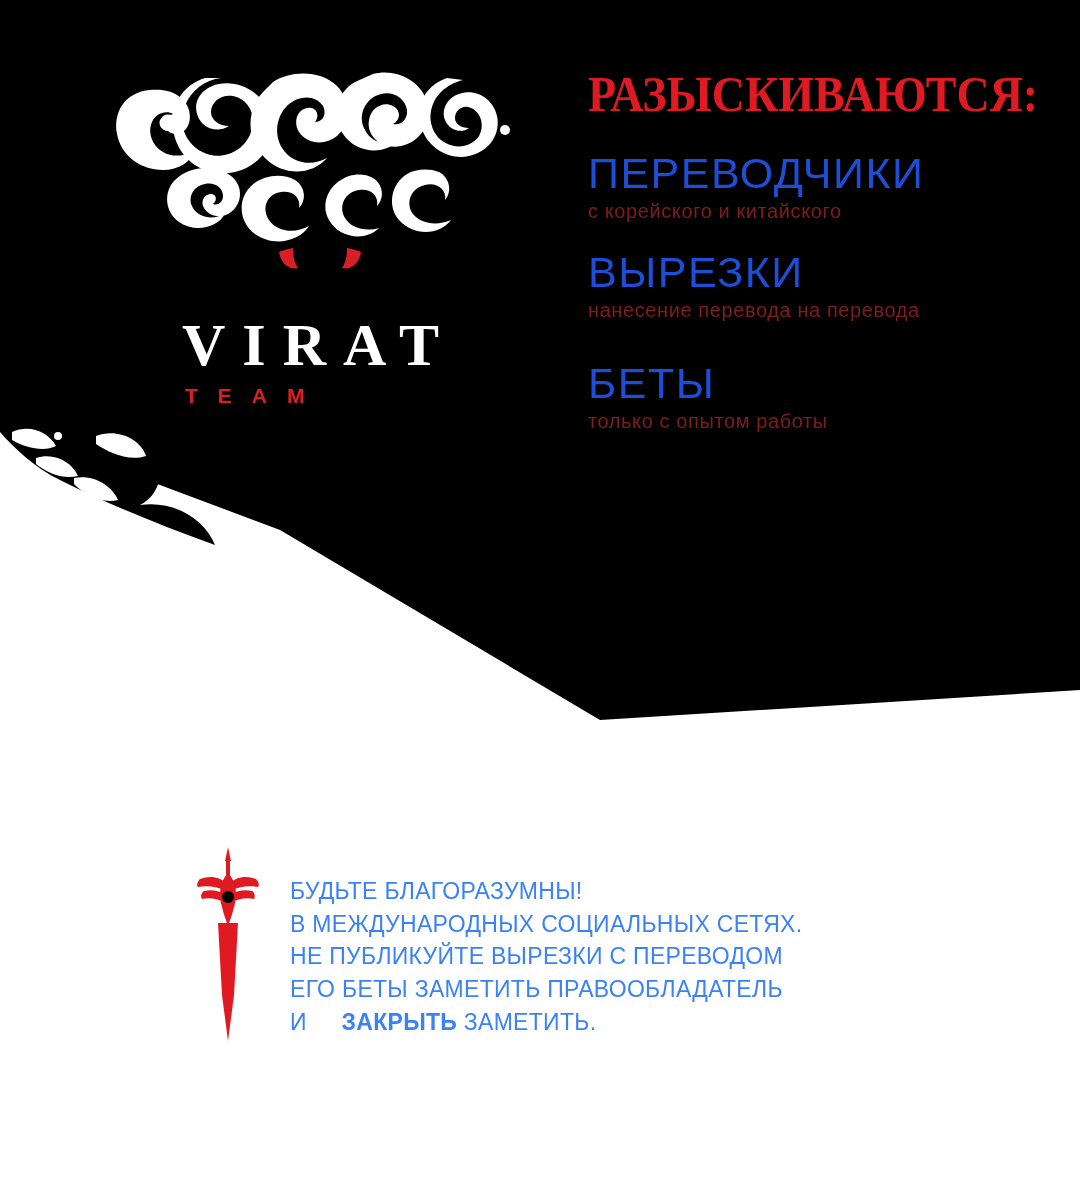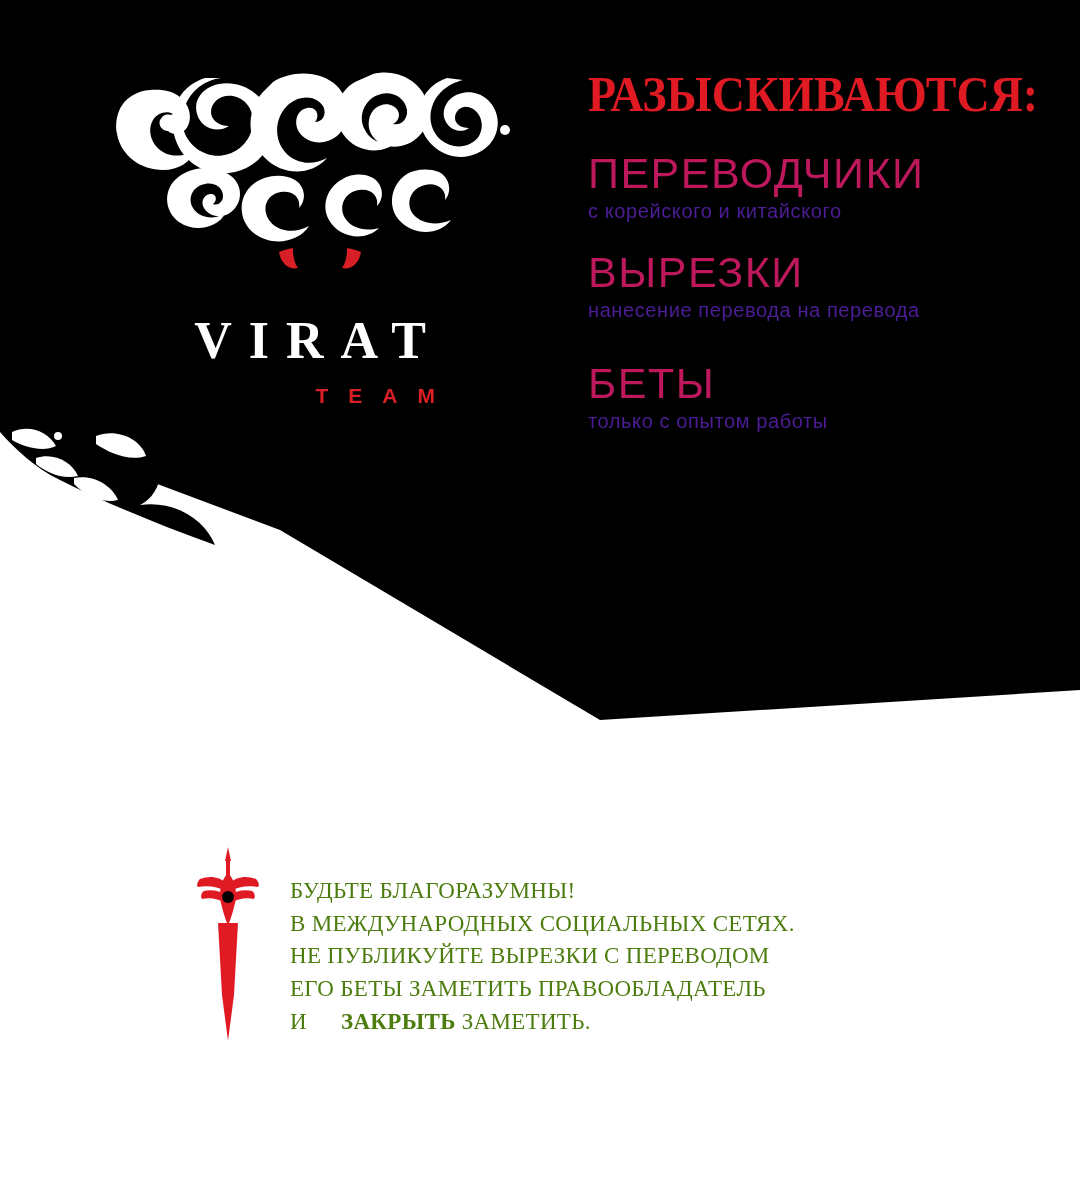"ПЕРЕВОДЧИКИ" .role-name { color: #be185d -> #1d4ed8 }
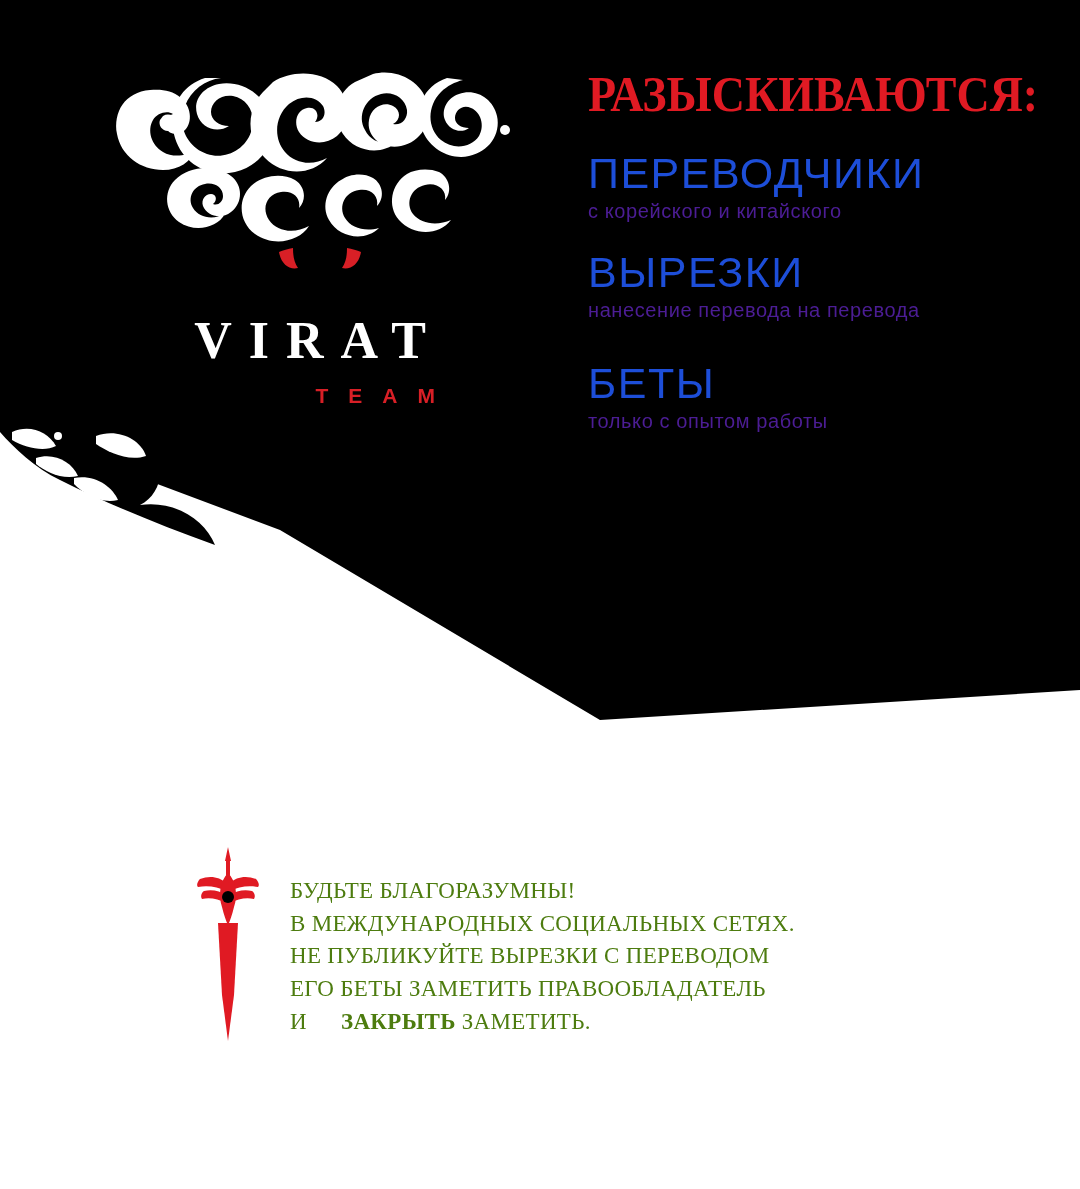"с корейского и китайского" .role-desc { color: #4c1d95 -> #7f1d1d }
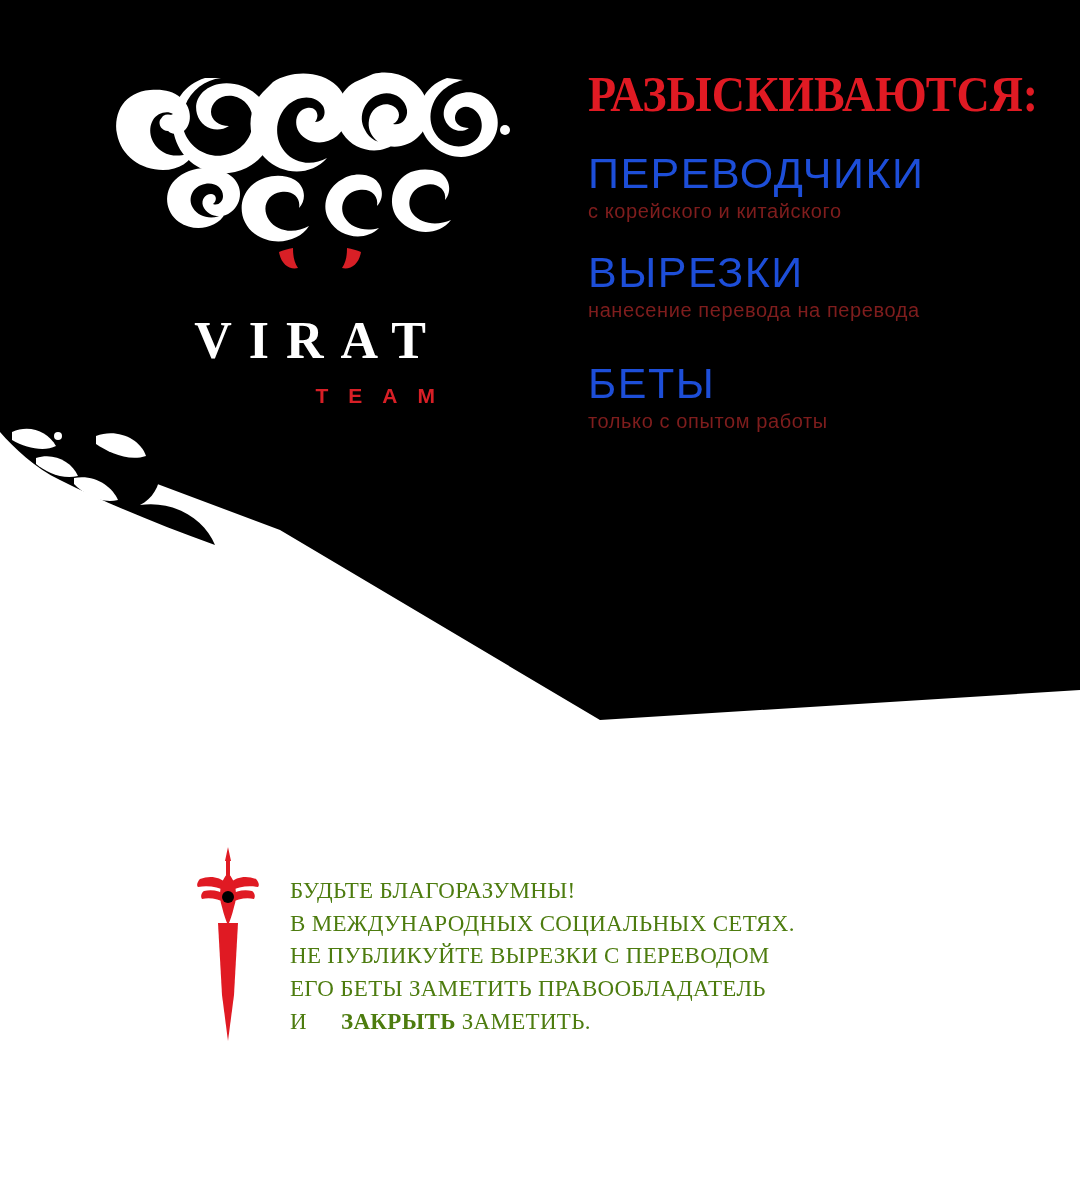"VIRAT" .logo-wordmark { font-size: 52px -> 60px }
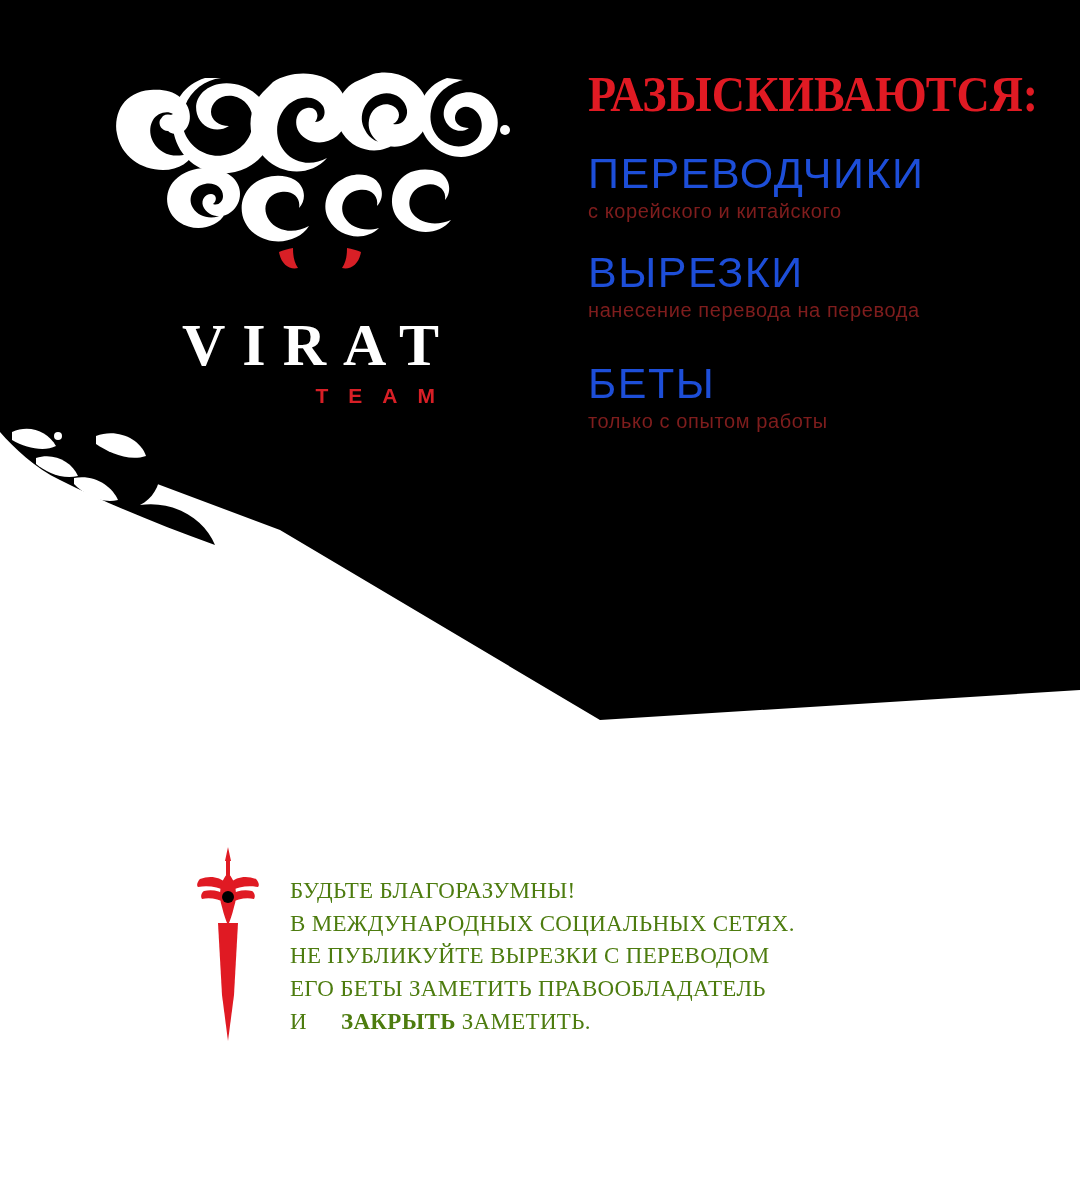"TEAM" .logo-subword { text-align: right -> left }
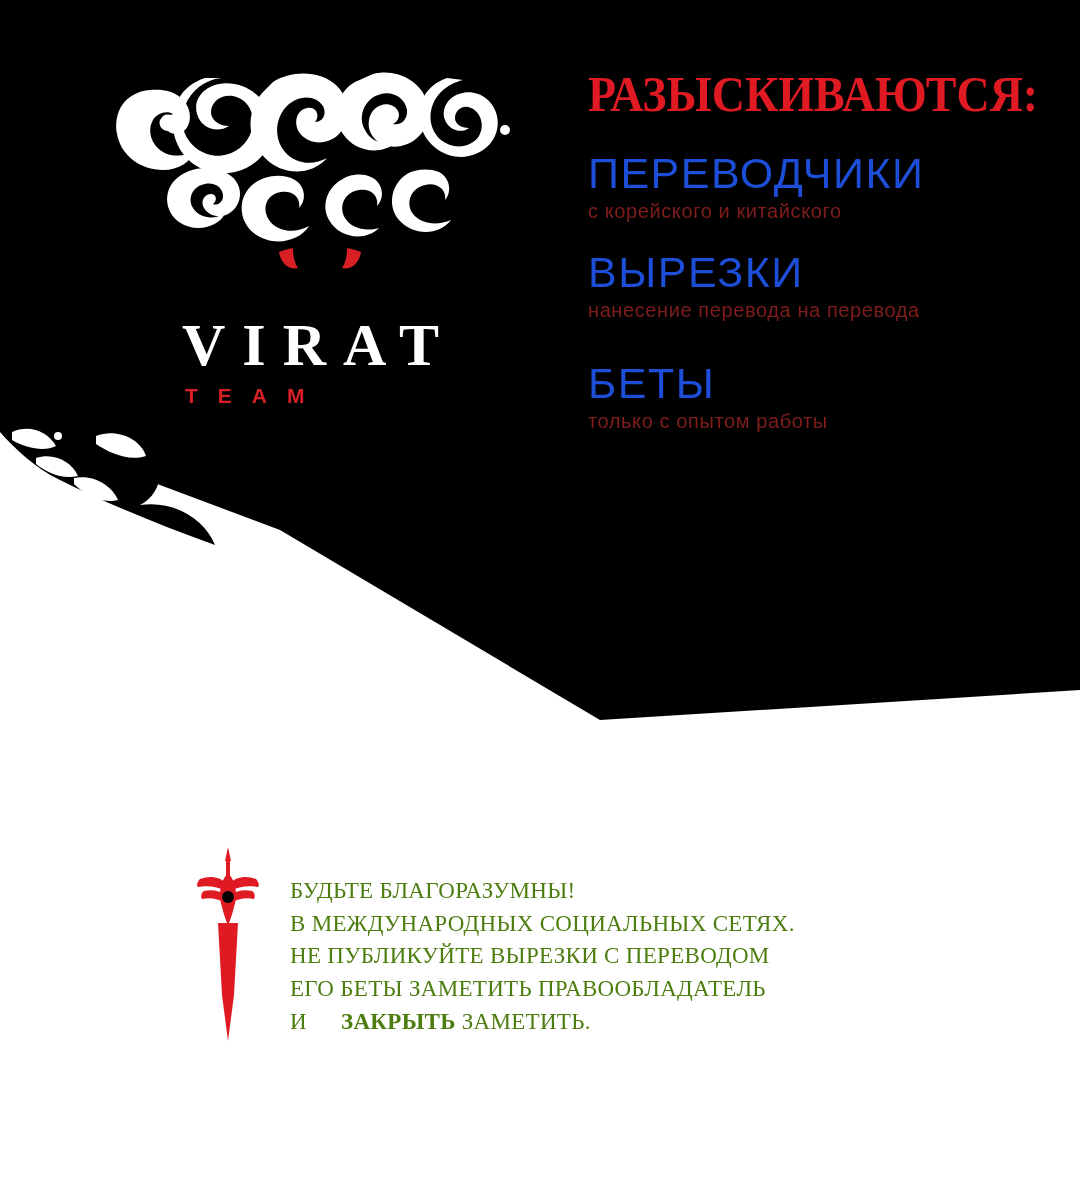"БУДЬТЕ БЛАГОРАЗУМНЫ!" .warning-text { color: #4d7c0f -> #3b82f6; font-family: Liberation Serif, serif -> Liberation Sans, sans-serif }
